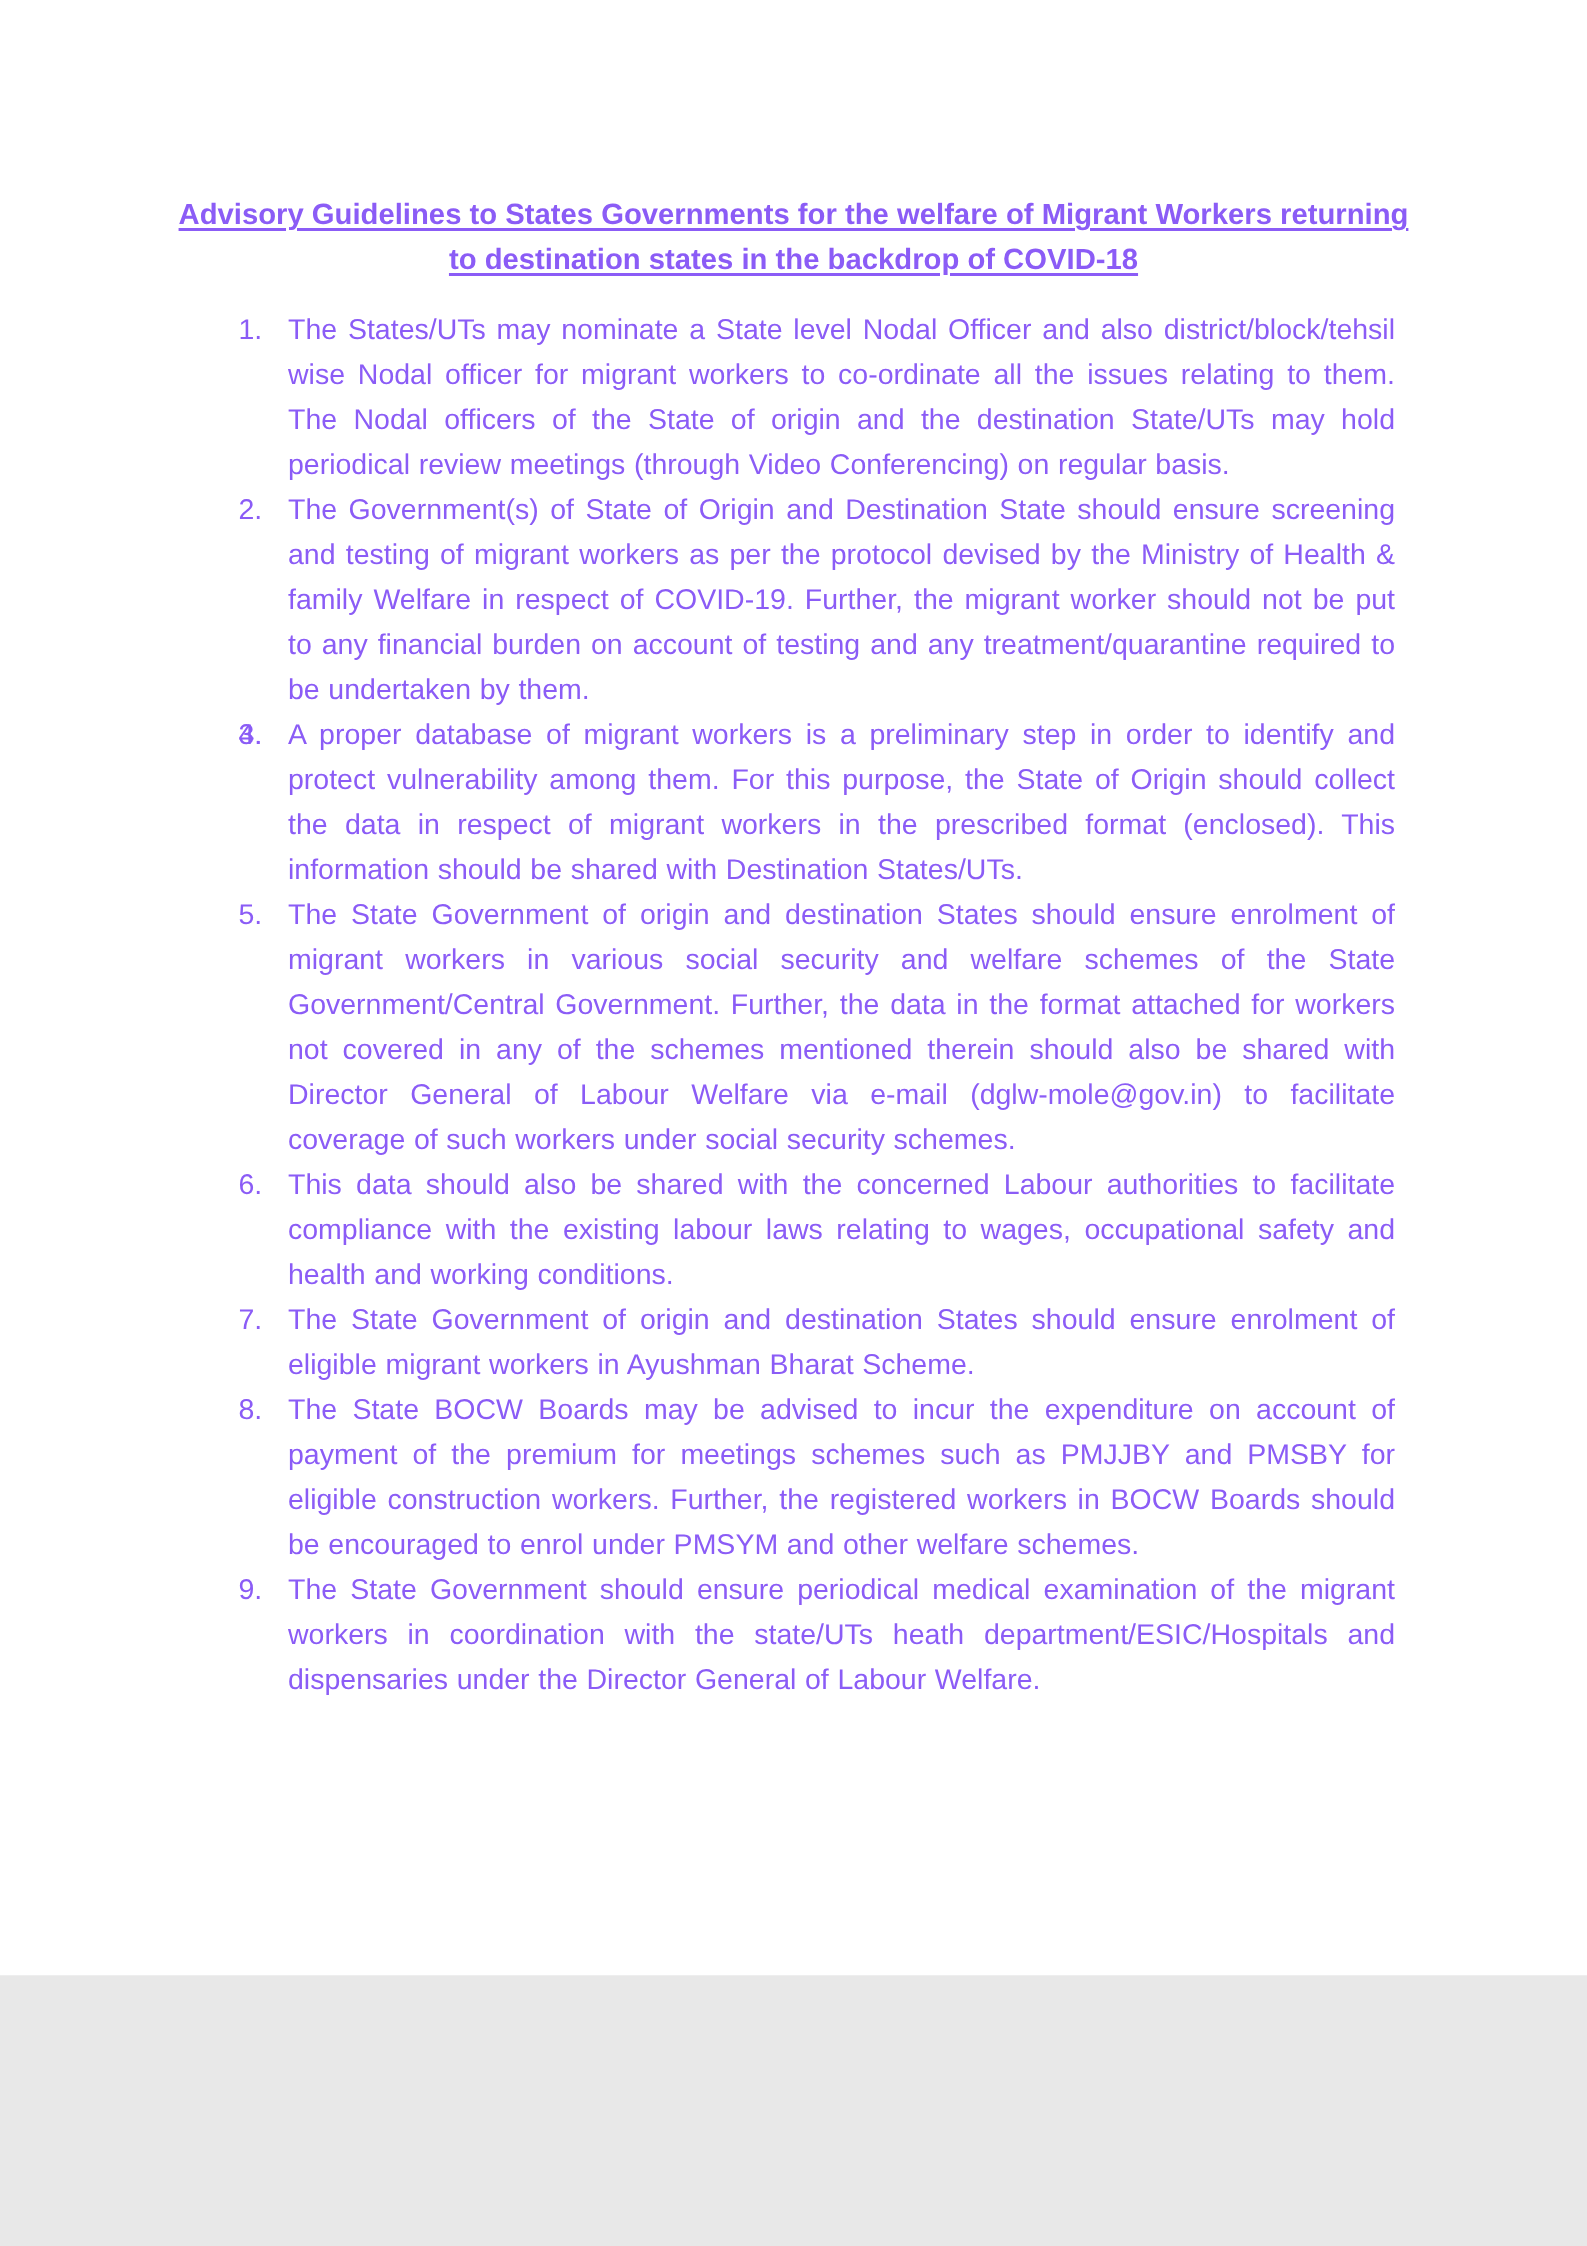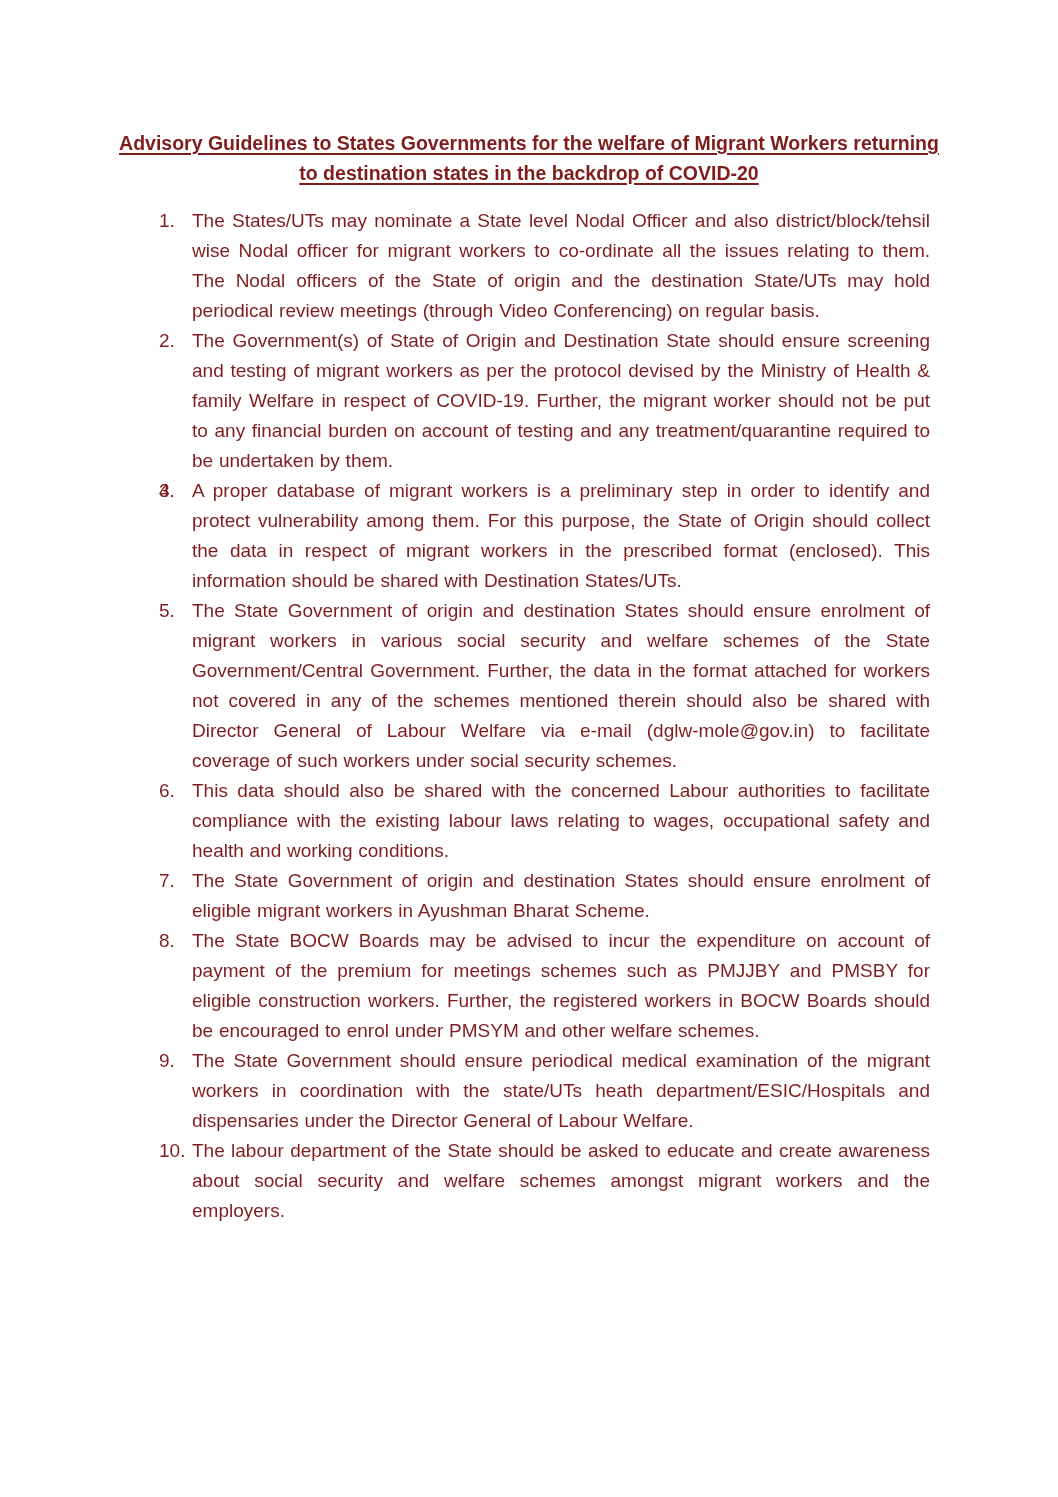"Advisory Guidelines to States" .page { color: #7f1d1d -> #8b5cf6; height: 1497px -> 1317px }
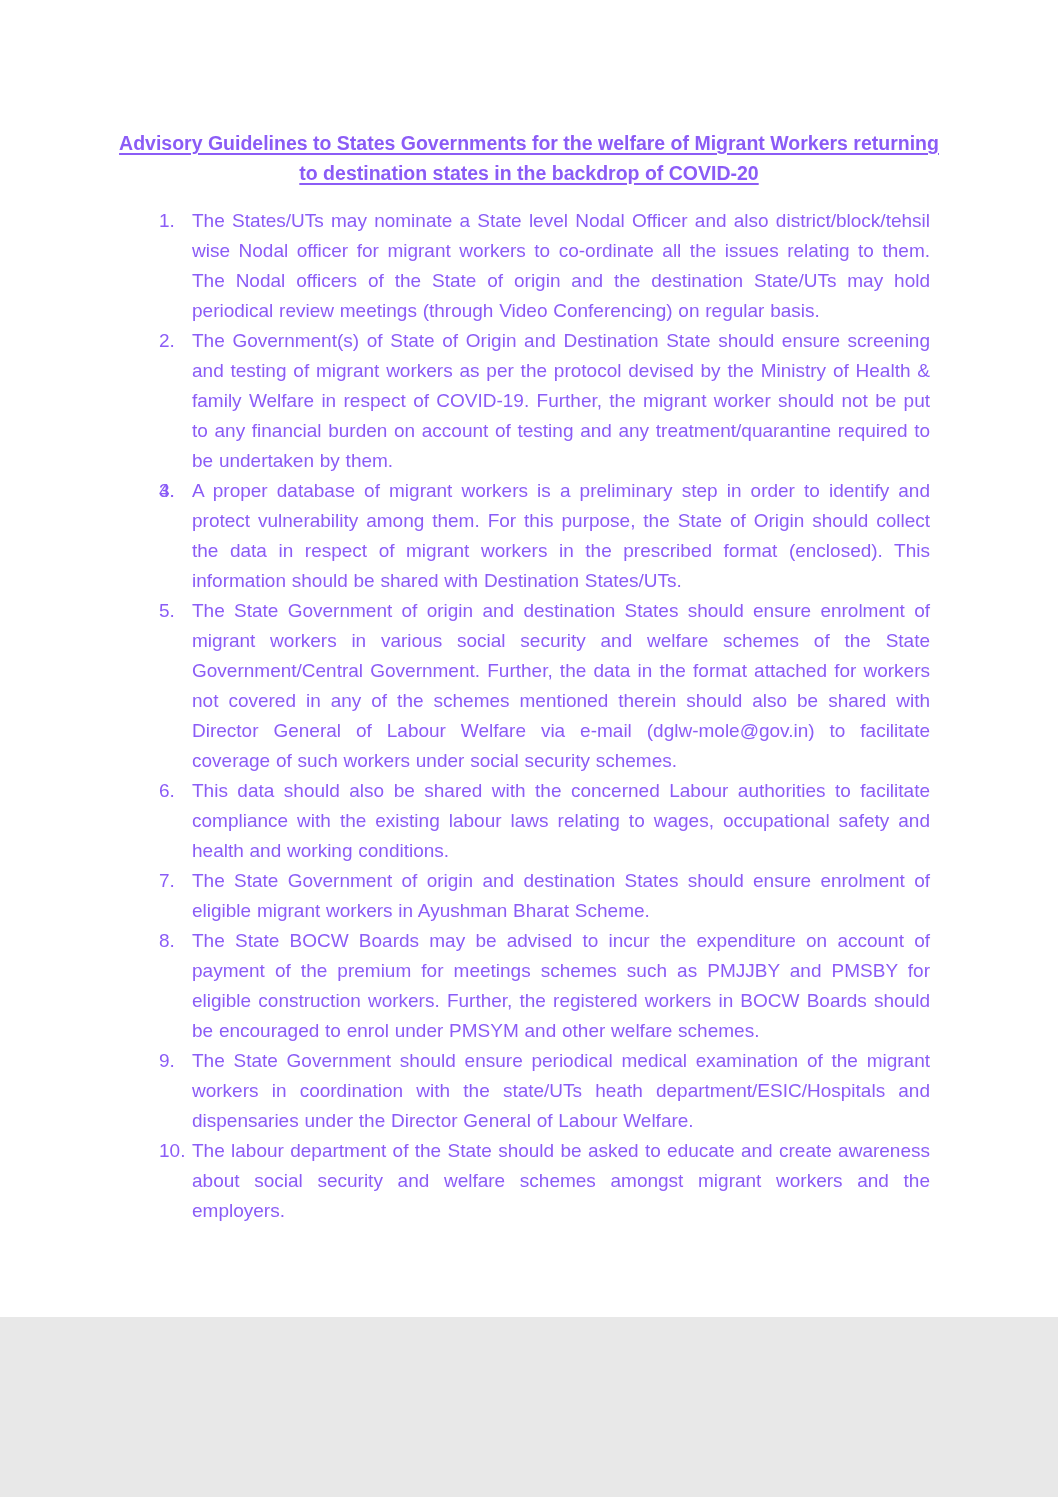"to destination states in the" span { text: COVID-20 -> COVID-18 }
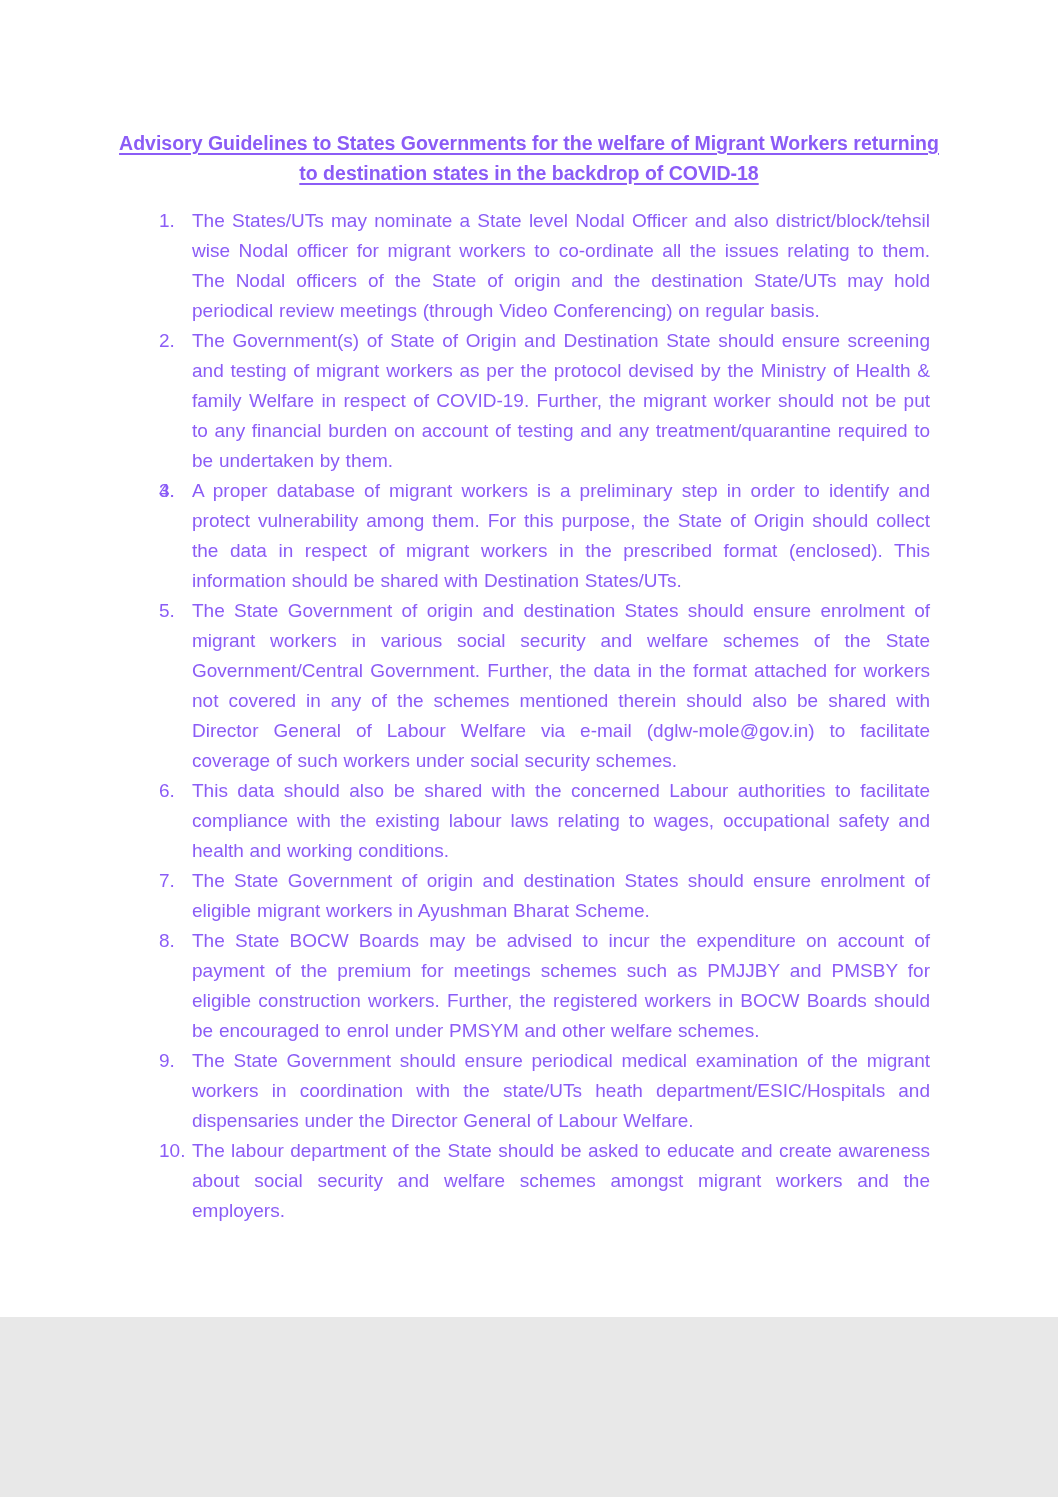"10." li.guideline-item { html: <li> <span>10.</span> <span>The labour department of the State should be asked to educate and create awareness about social security and welfare schemes amongst migrant workers and the employers.</span> </li> -> none }
